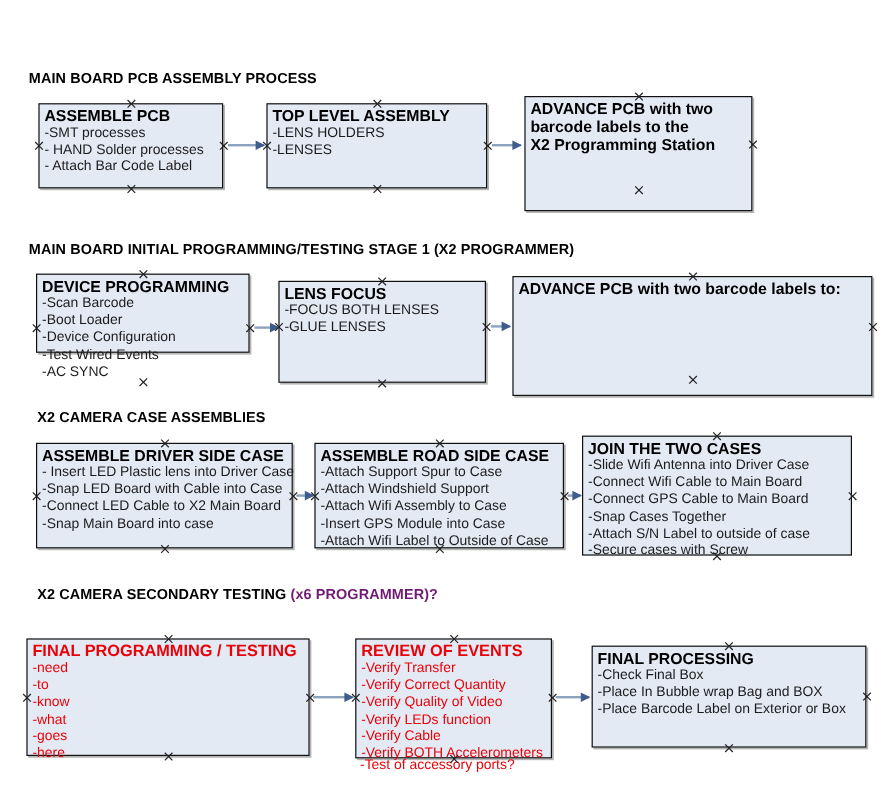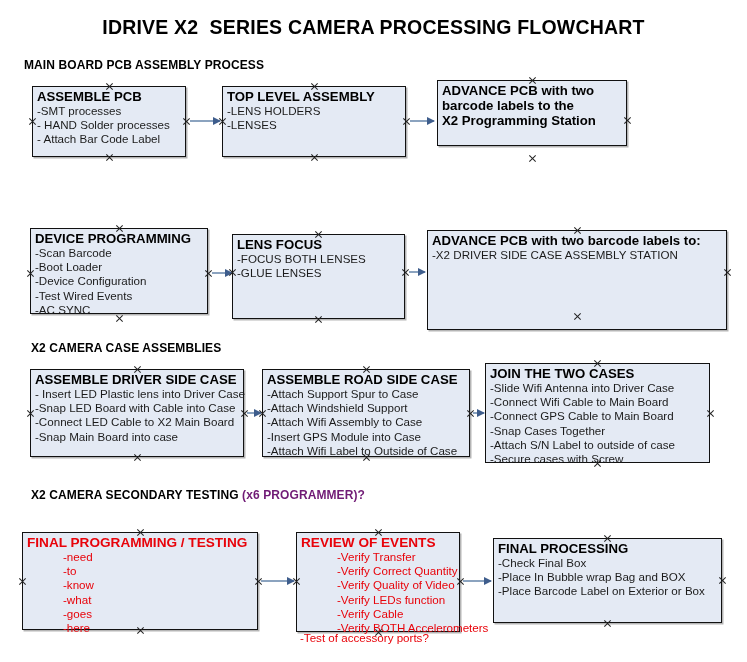"IDRIVE X2 SERIES CAMERA PROCESSING" div.doc-title { html: <div>IDRIVE X2 SERIES CAMERA PROCESSING FLOWCHART</div> -> none }
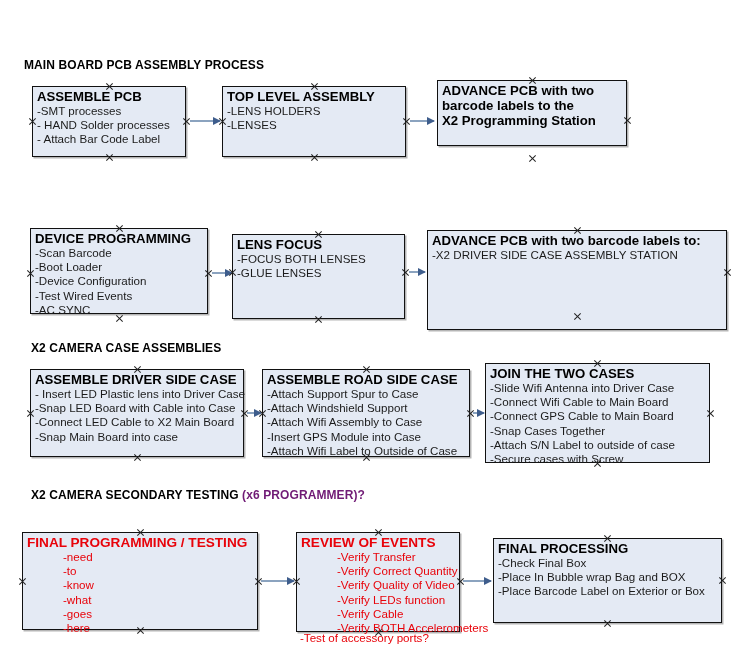"ADVANCE PCB with two" div.pbox { height: 66px -> 96px }
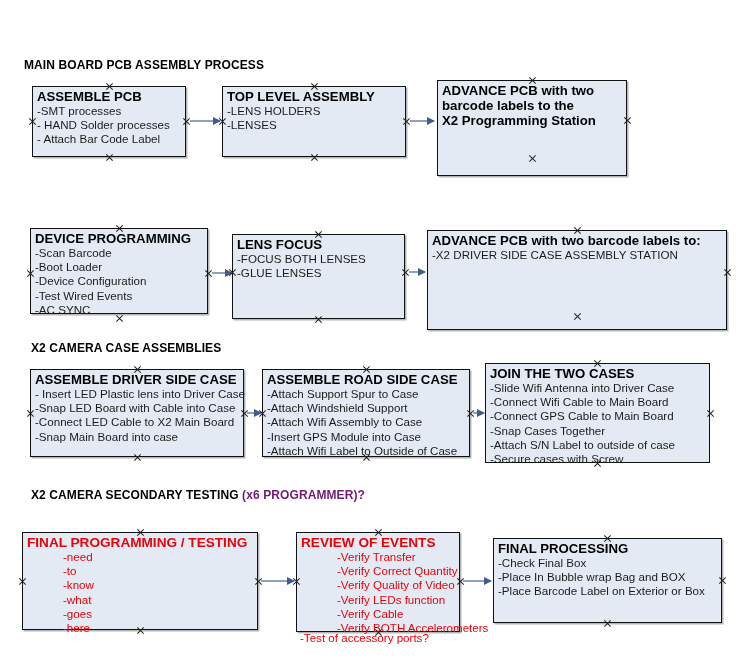"MAIN BOARD INITIAL PROGRAMMING/TESTING" div.section-heading { html: none -> <div>MAIN BOARD INITIAL PROGRAMMING/TESTING STAGE 1 (X2 PROGRAMMER)</div> }
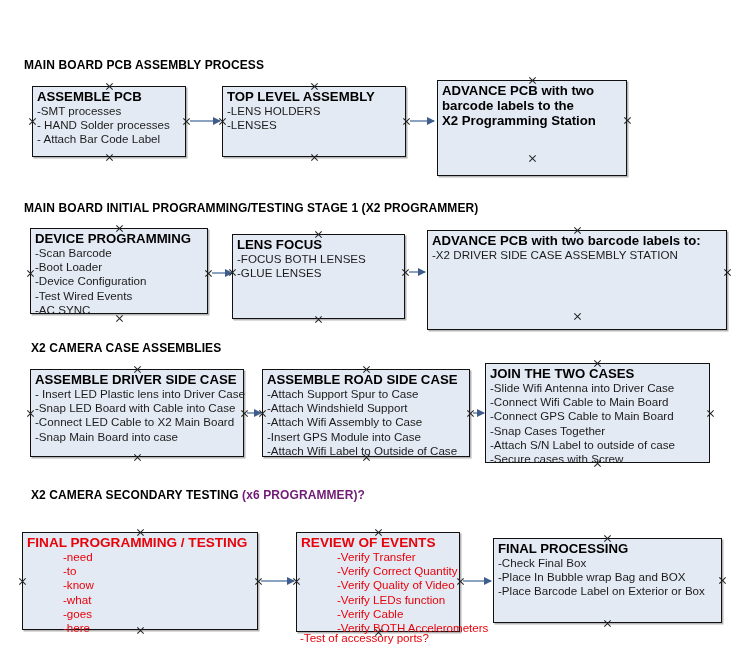"DEVICE PROGRAMMING" div.pbox { height: 86px -> 66px }
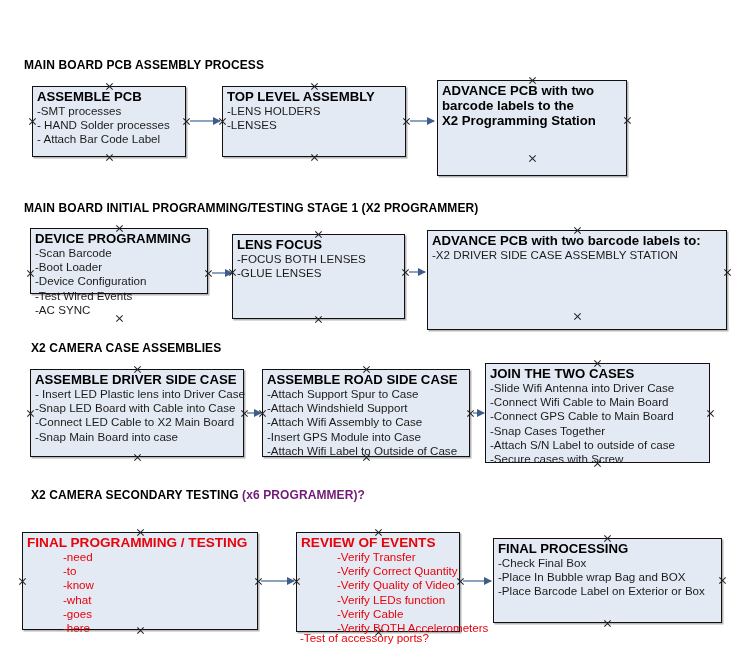"-X2 DRIVER SIDE CASE ASSEMBLY" span.b-line { html: <span>-X2 DRIVER SIDE CASE ASSEMBLY STATION</span> -> none }
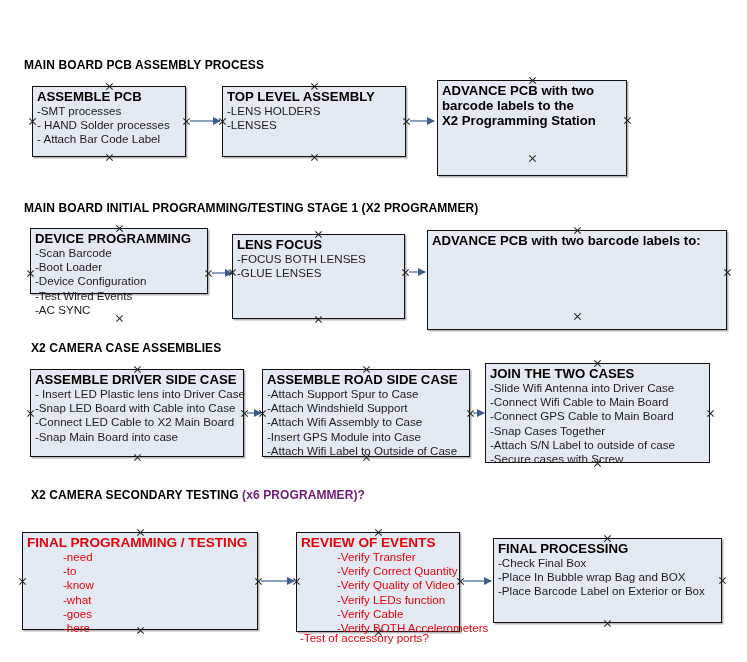"-need" .pbox.red .b-line { margin-left: 36px -> none }
